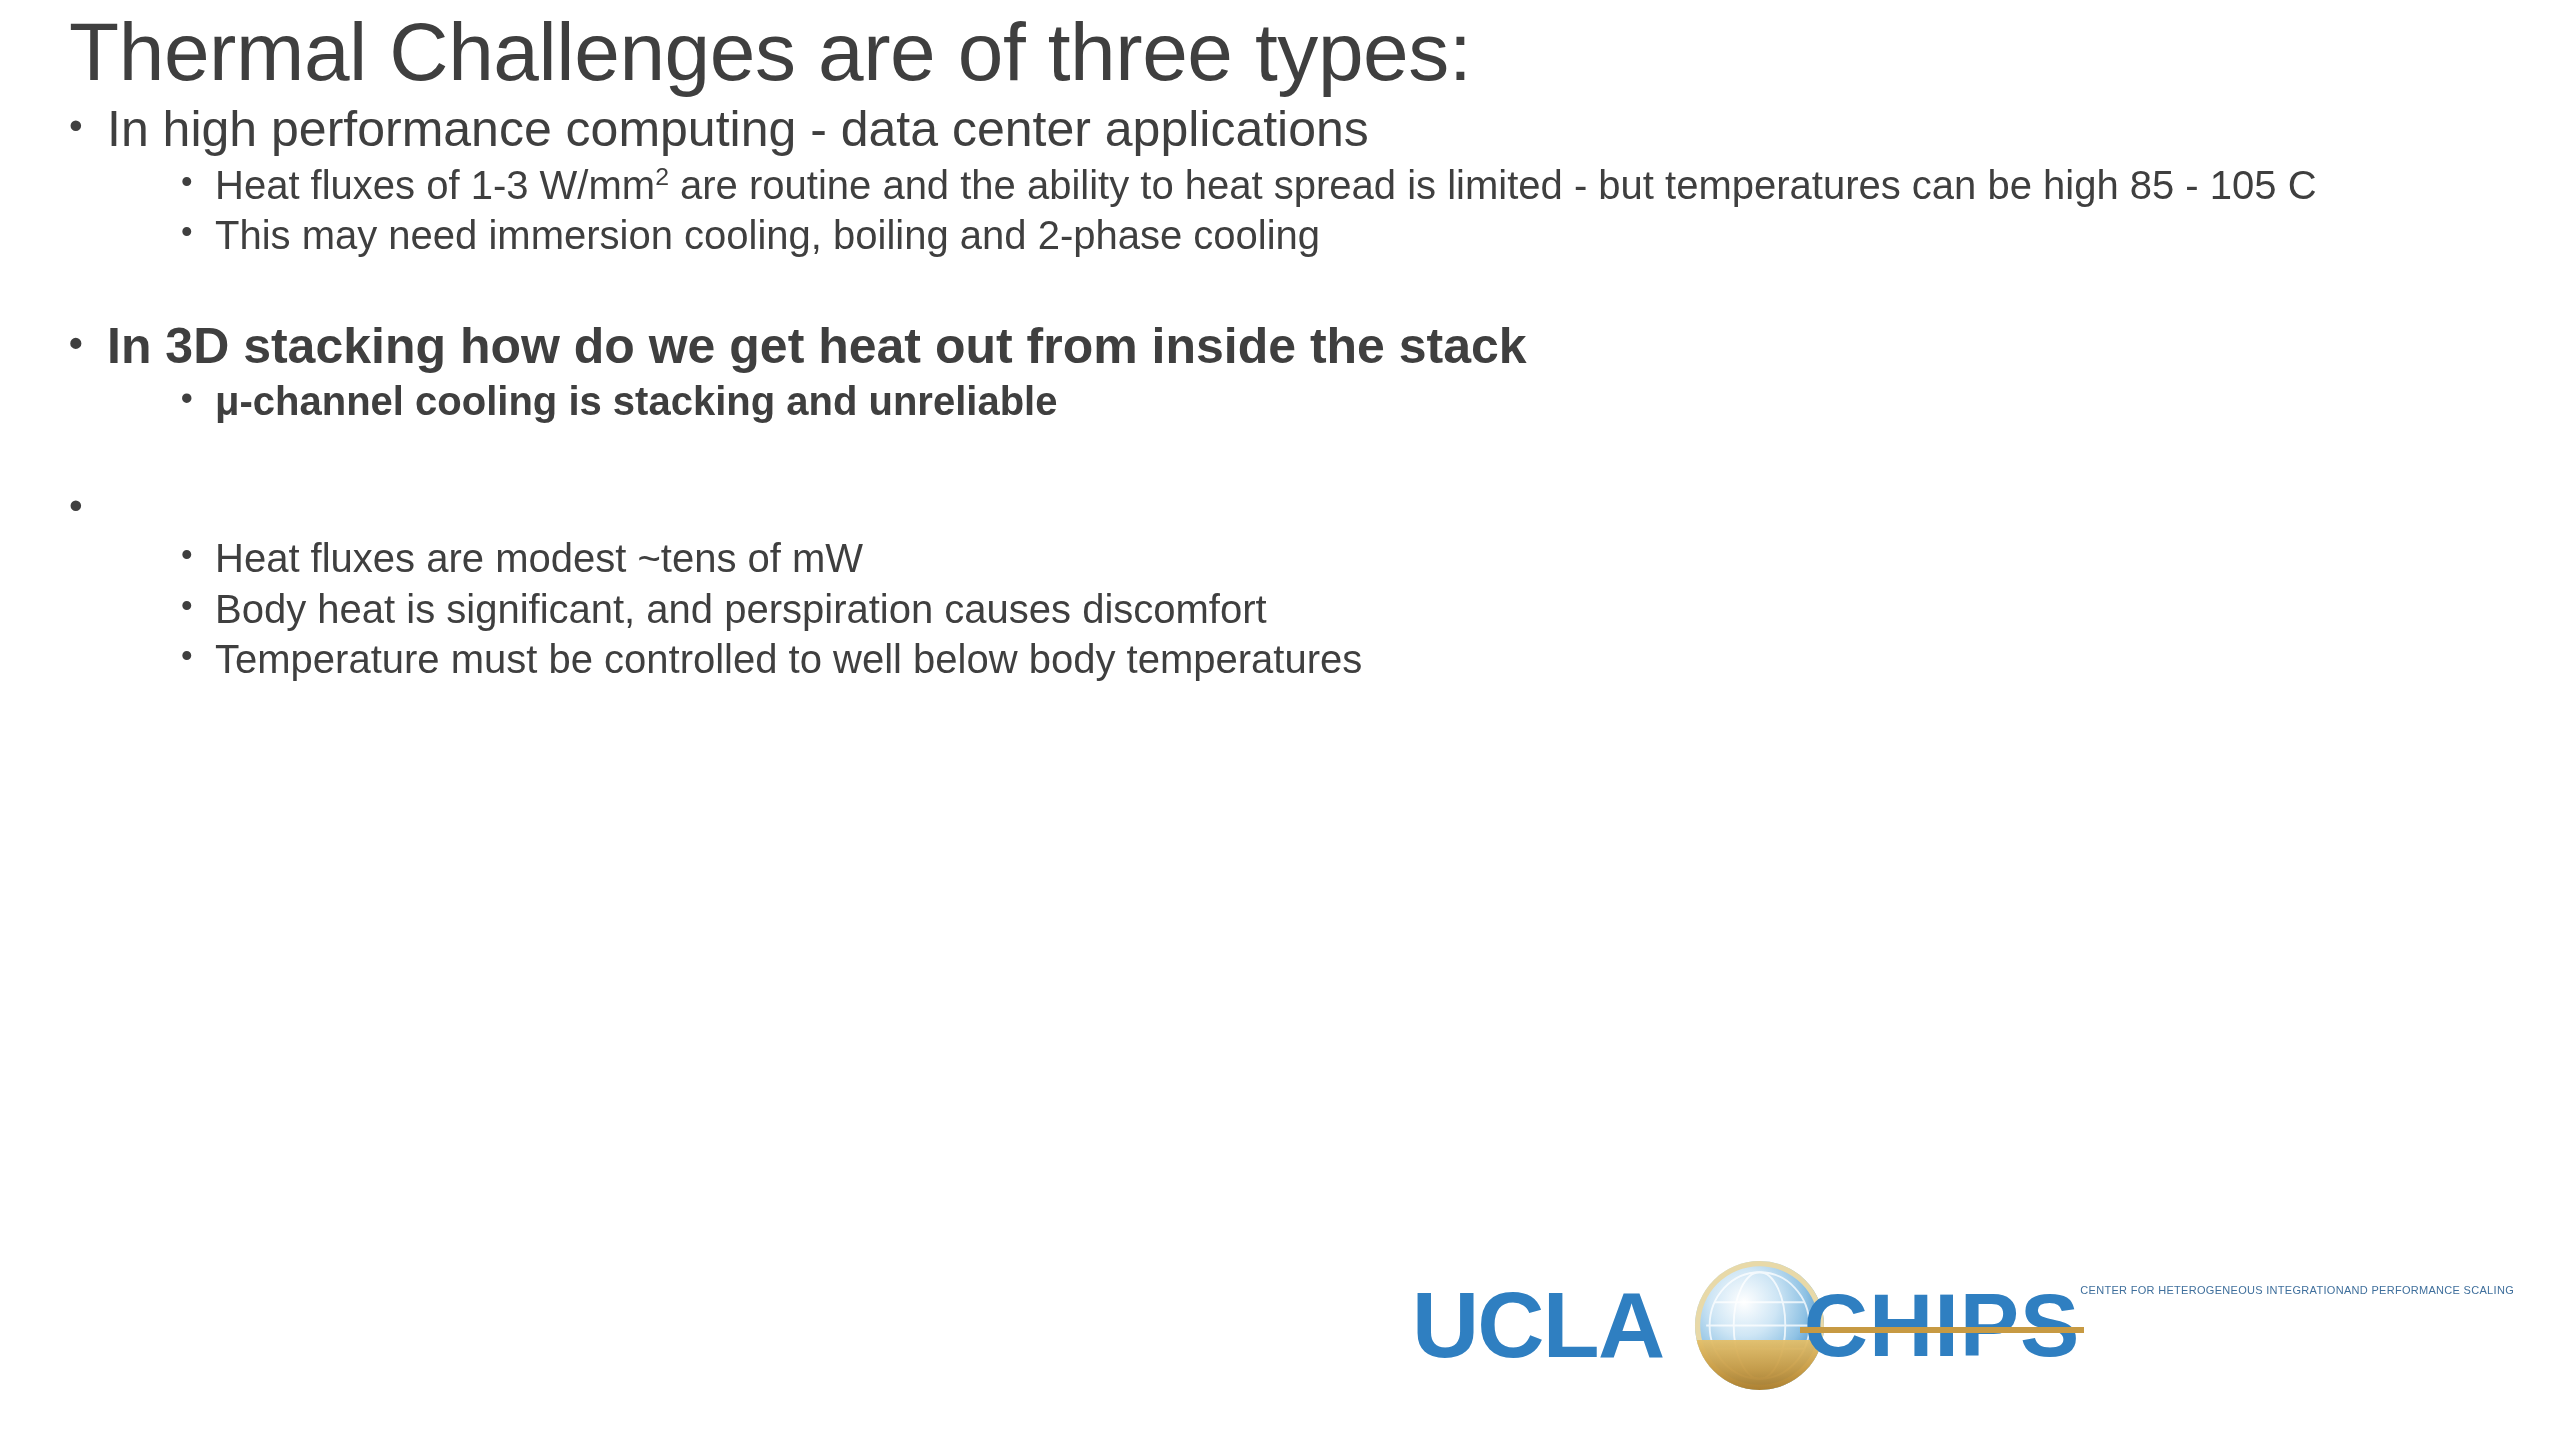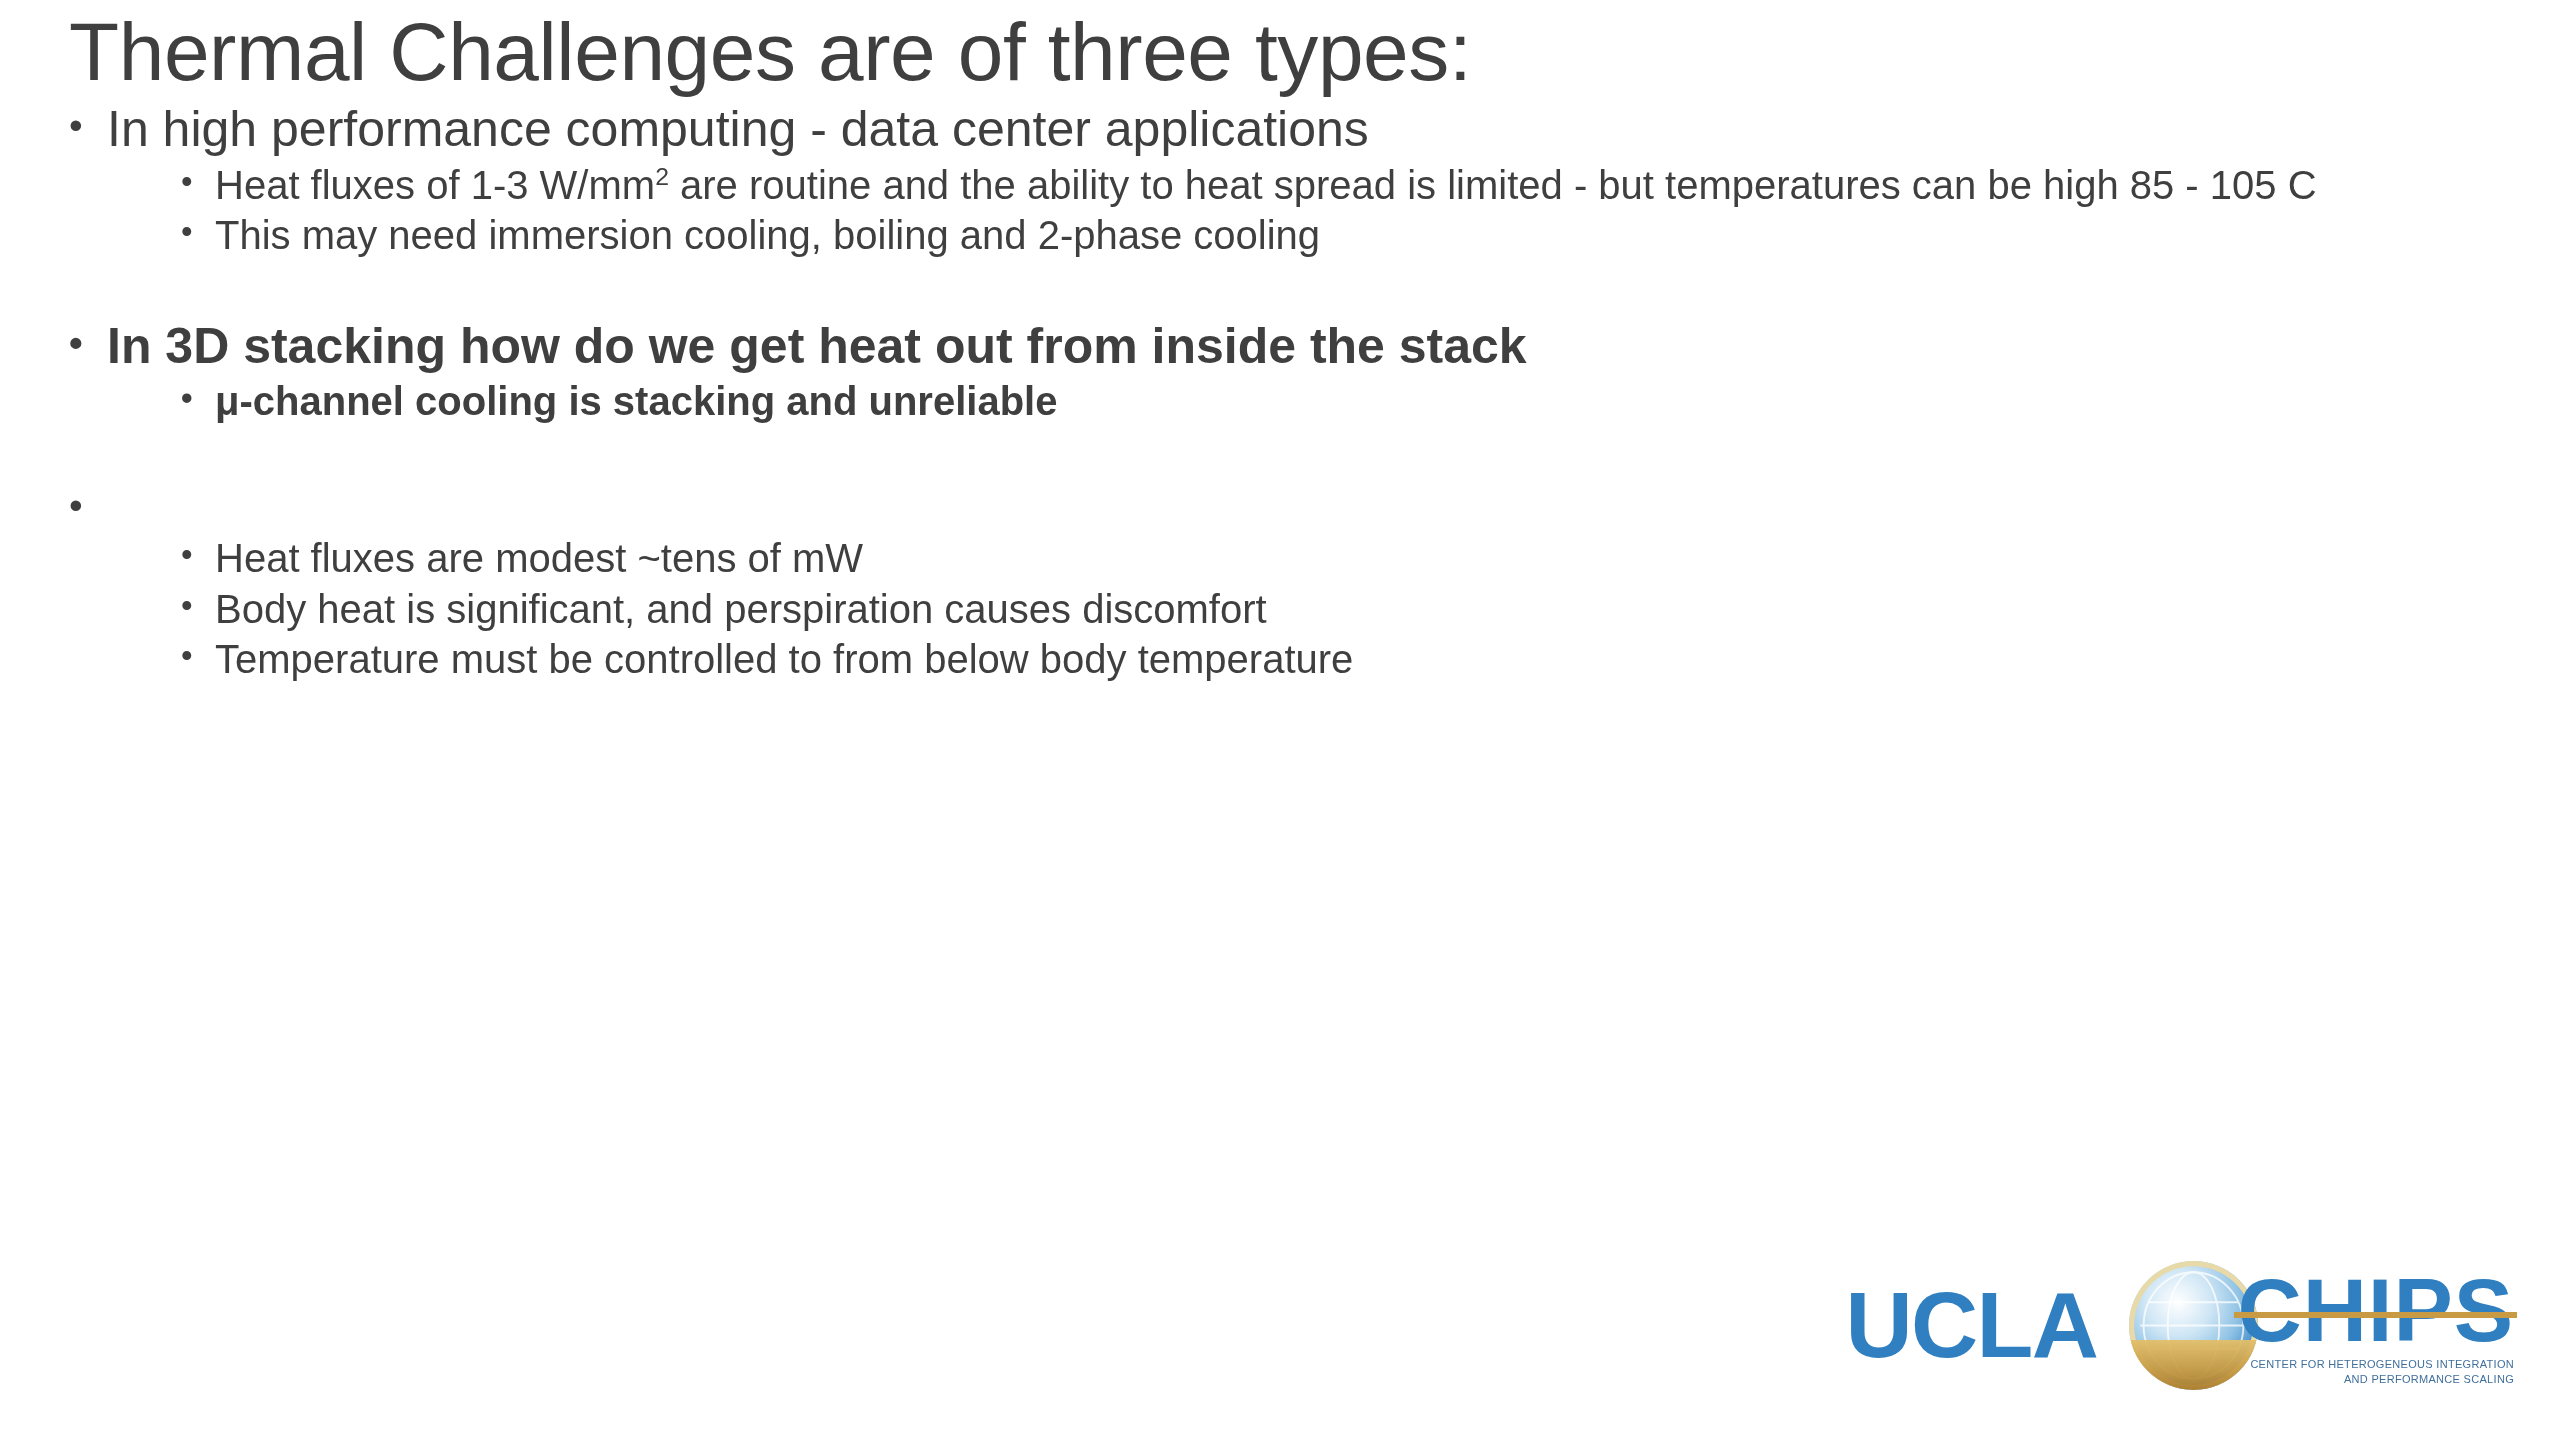"Temperature must be controlled to" span.txt { text: from below body temperature -> well below body temperatures }
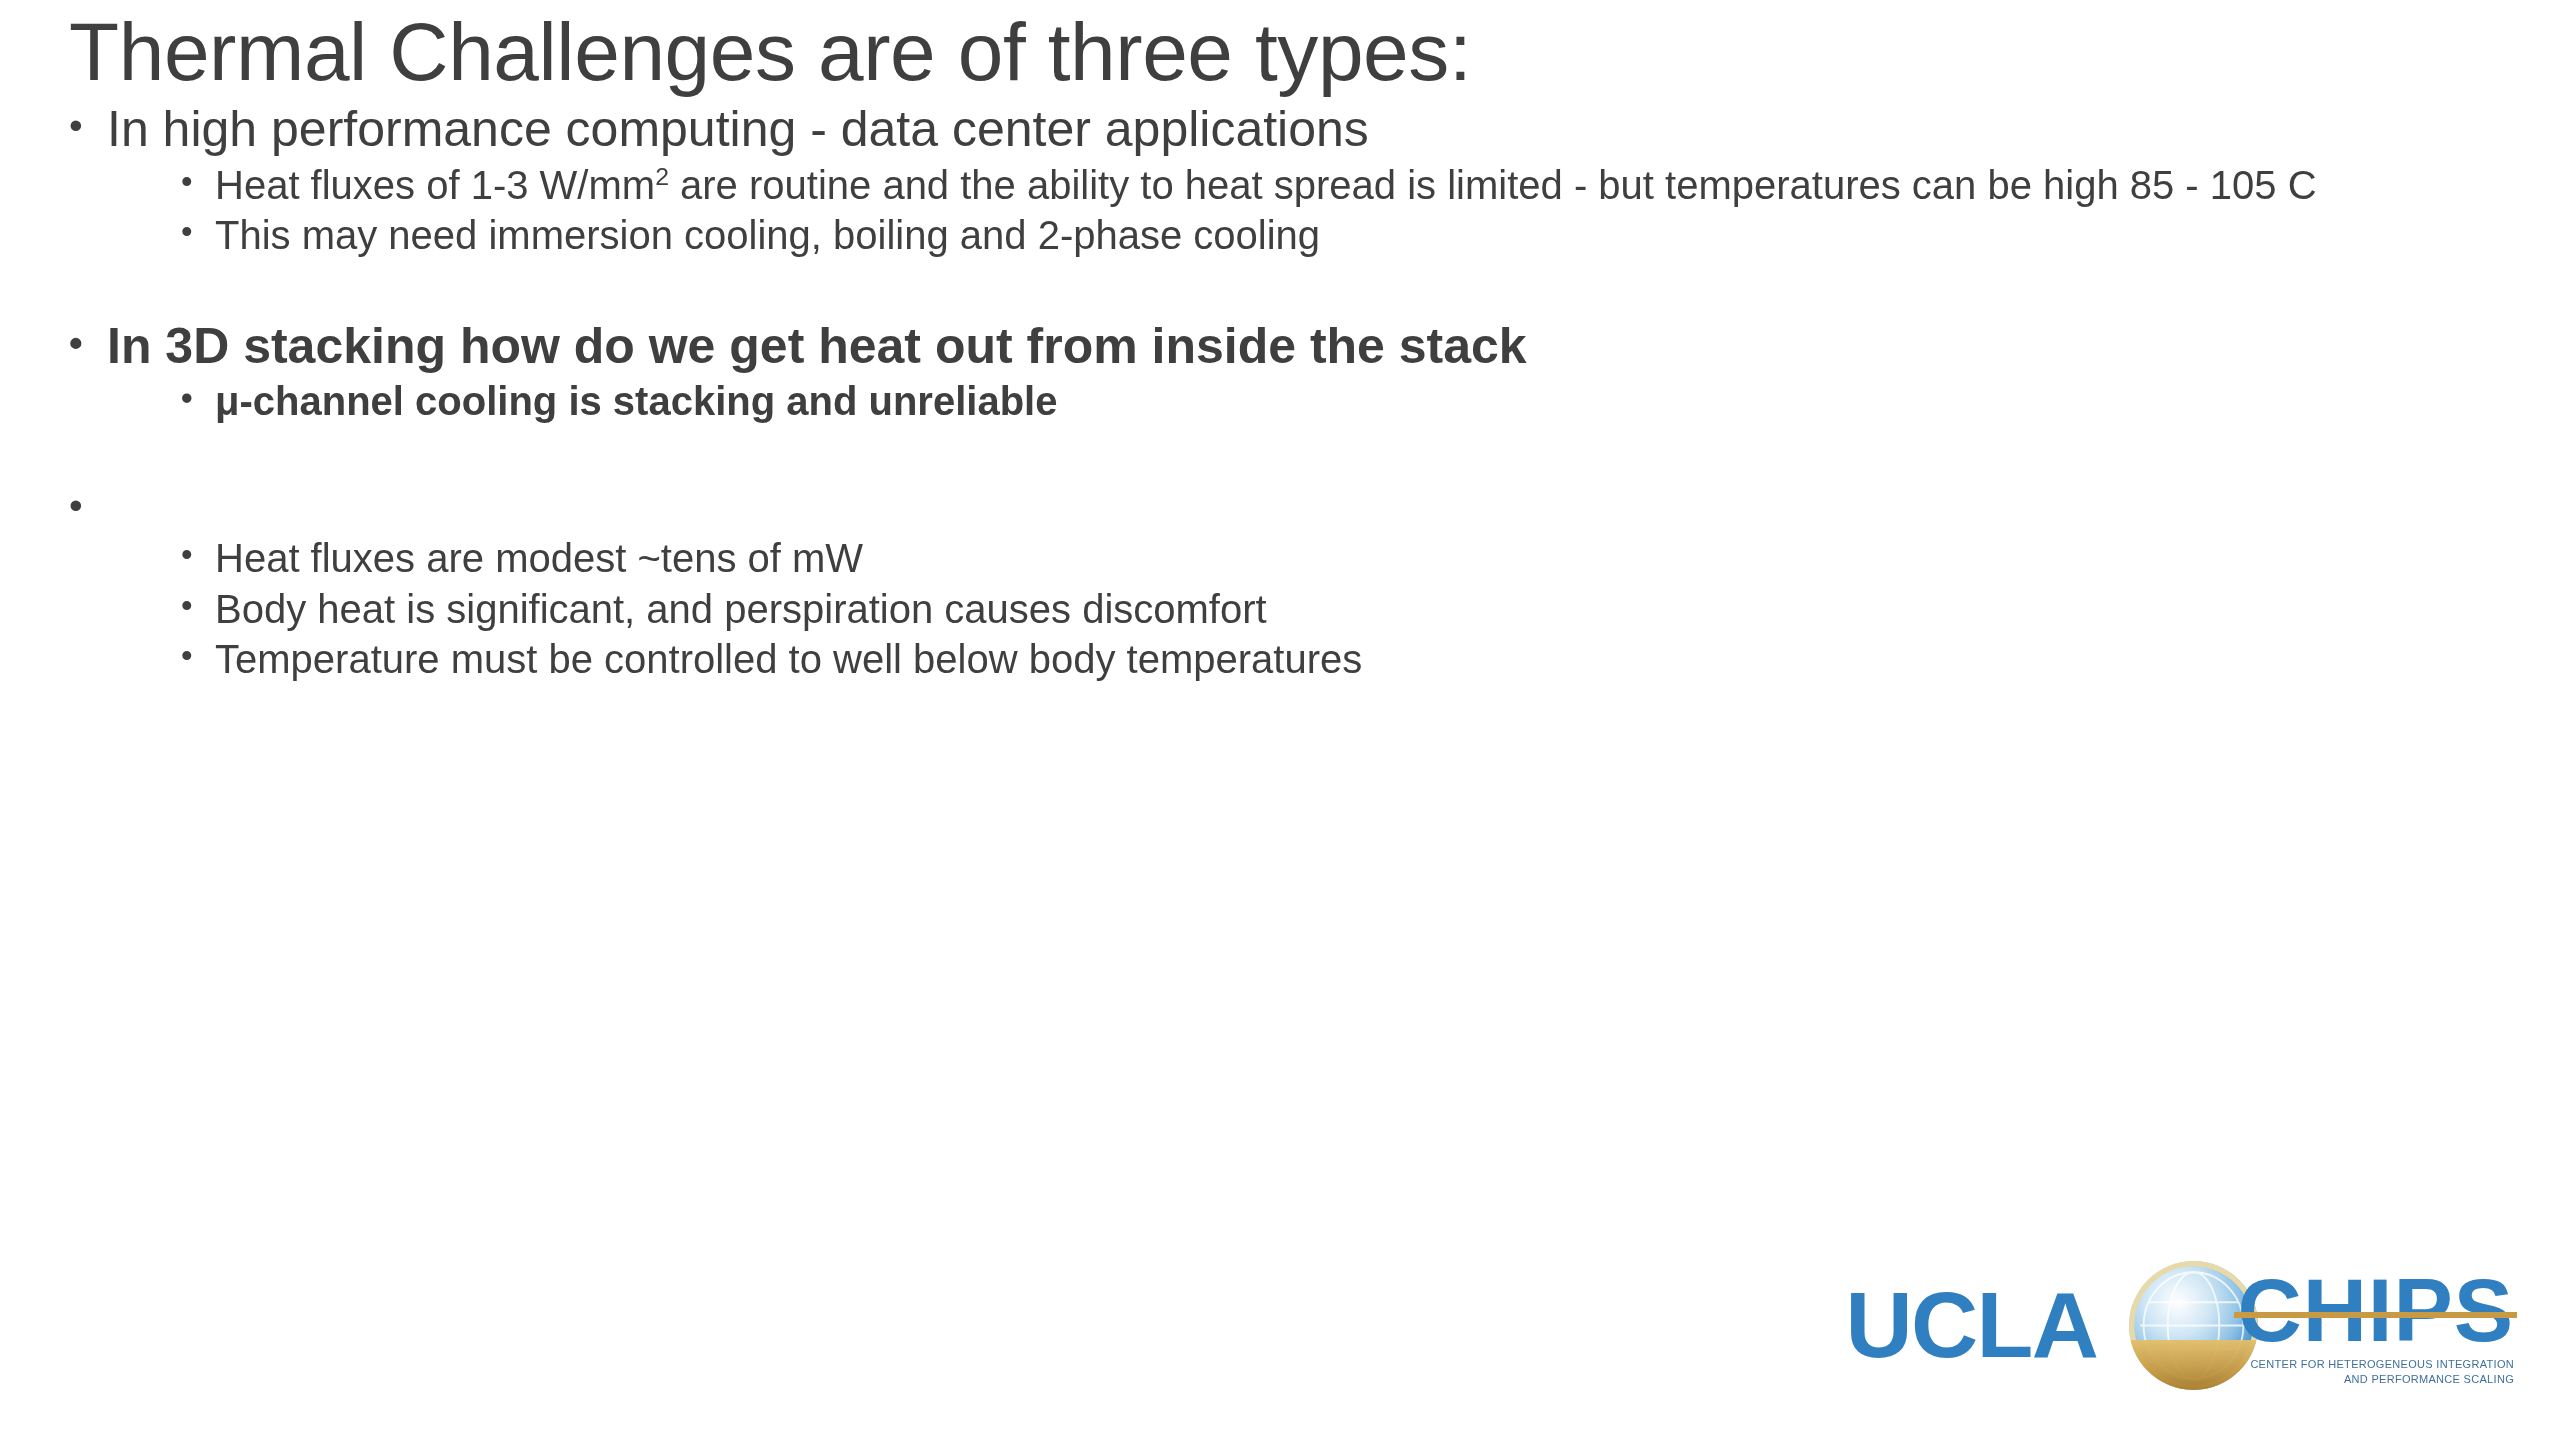"CHIPS" .chips-word-wrap { align-items: flex-end -> flex-start; flex-direction: column -> row }
